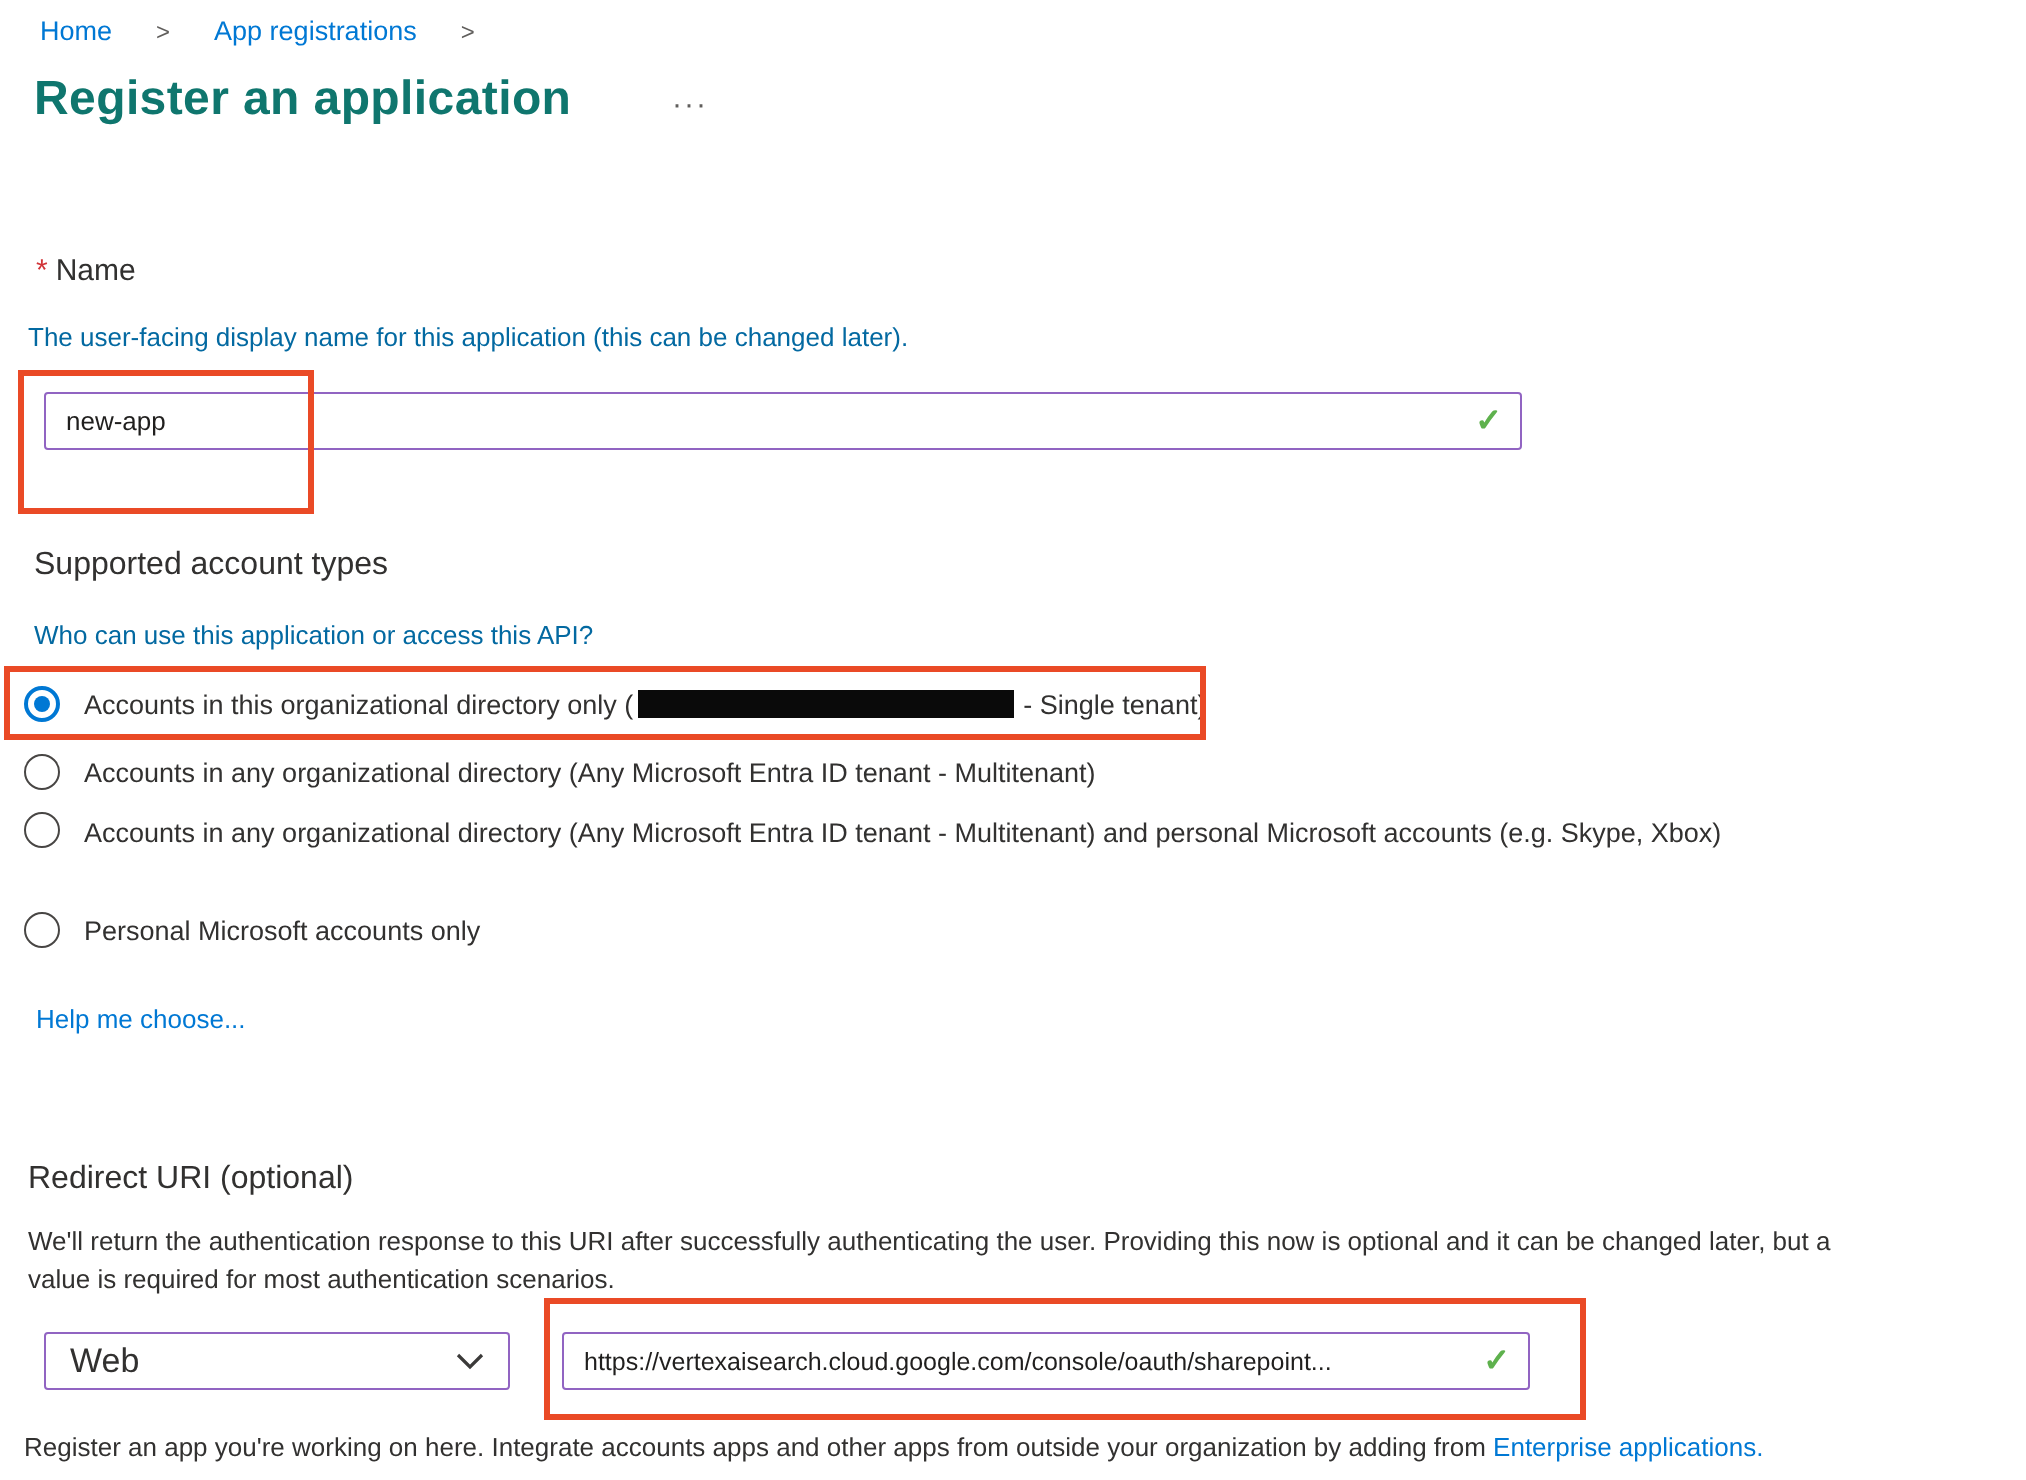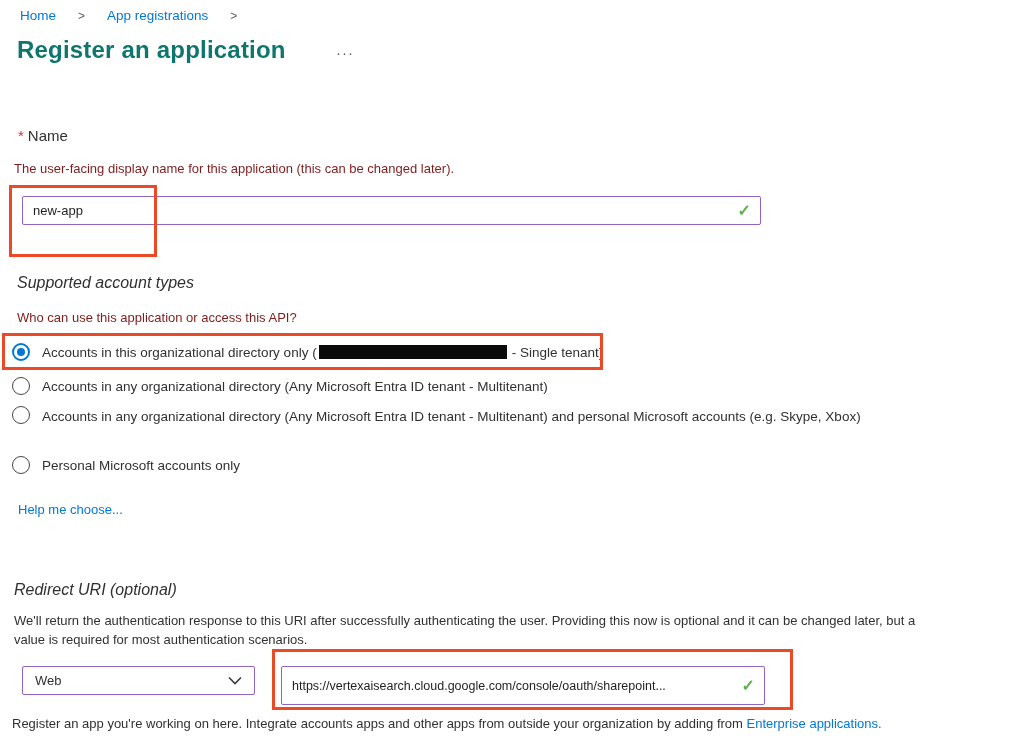"The user-facing display name for" .small-text { color: #7f1d1d -> #0369a1 }
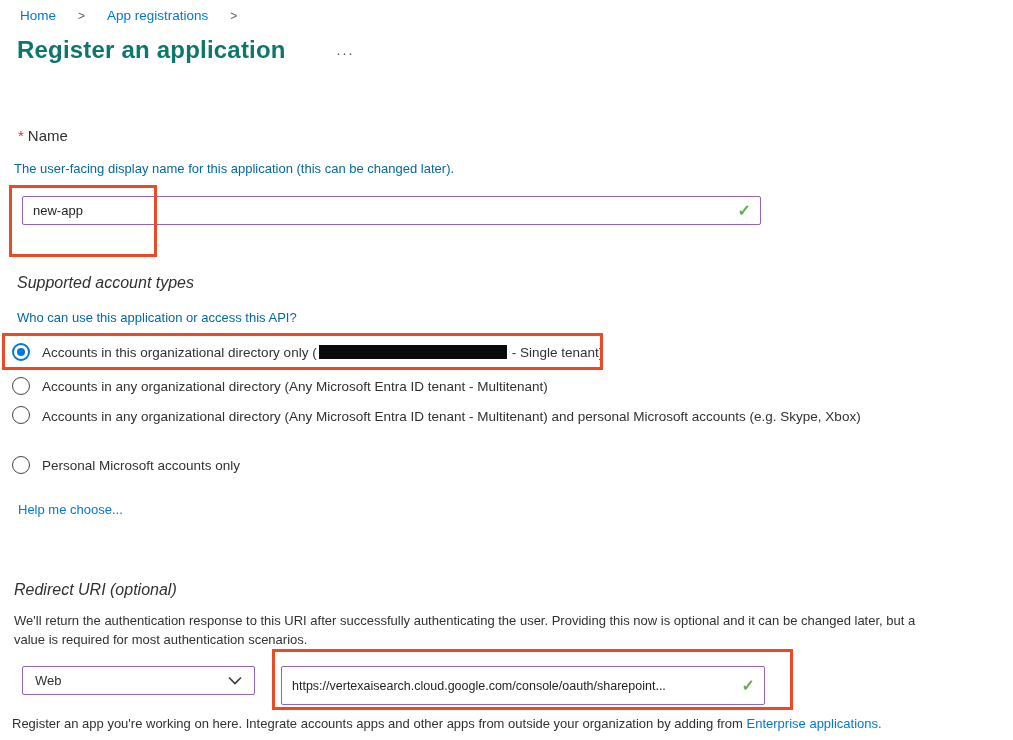"Supported account types" .section-heading { font-style: italic -> none }
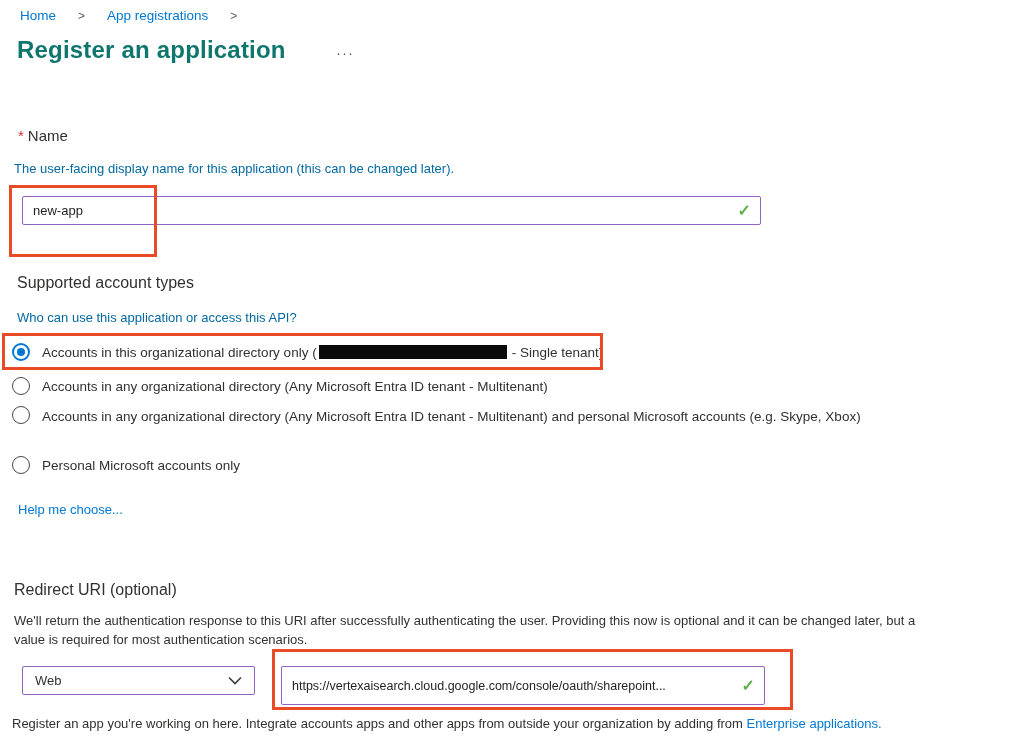"Web" .platform-select { font-size: 13px -> 17px }
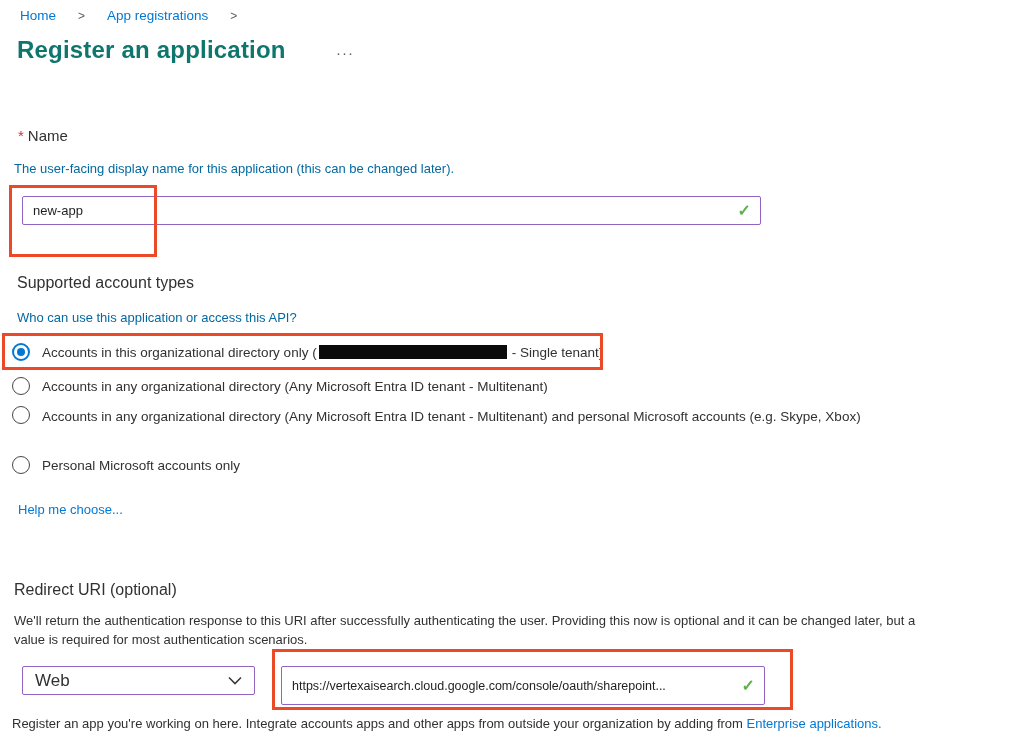"https://vertexaisearch.cloud.google.com/" .uri-input-wrap { height: 39px -> 29px }
